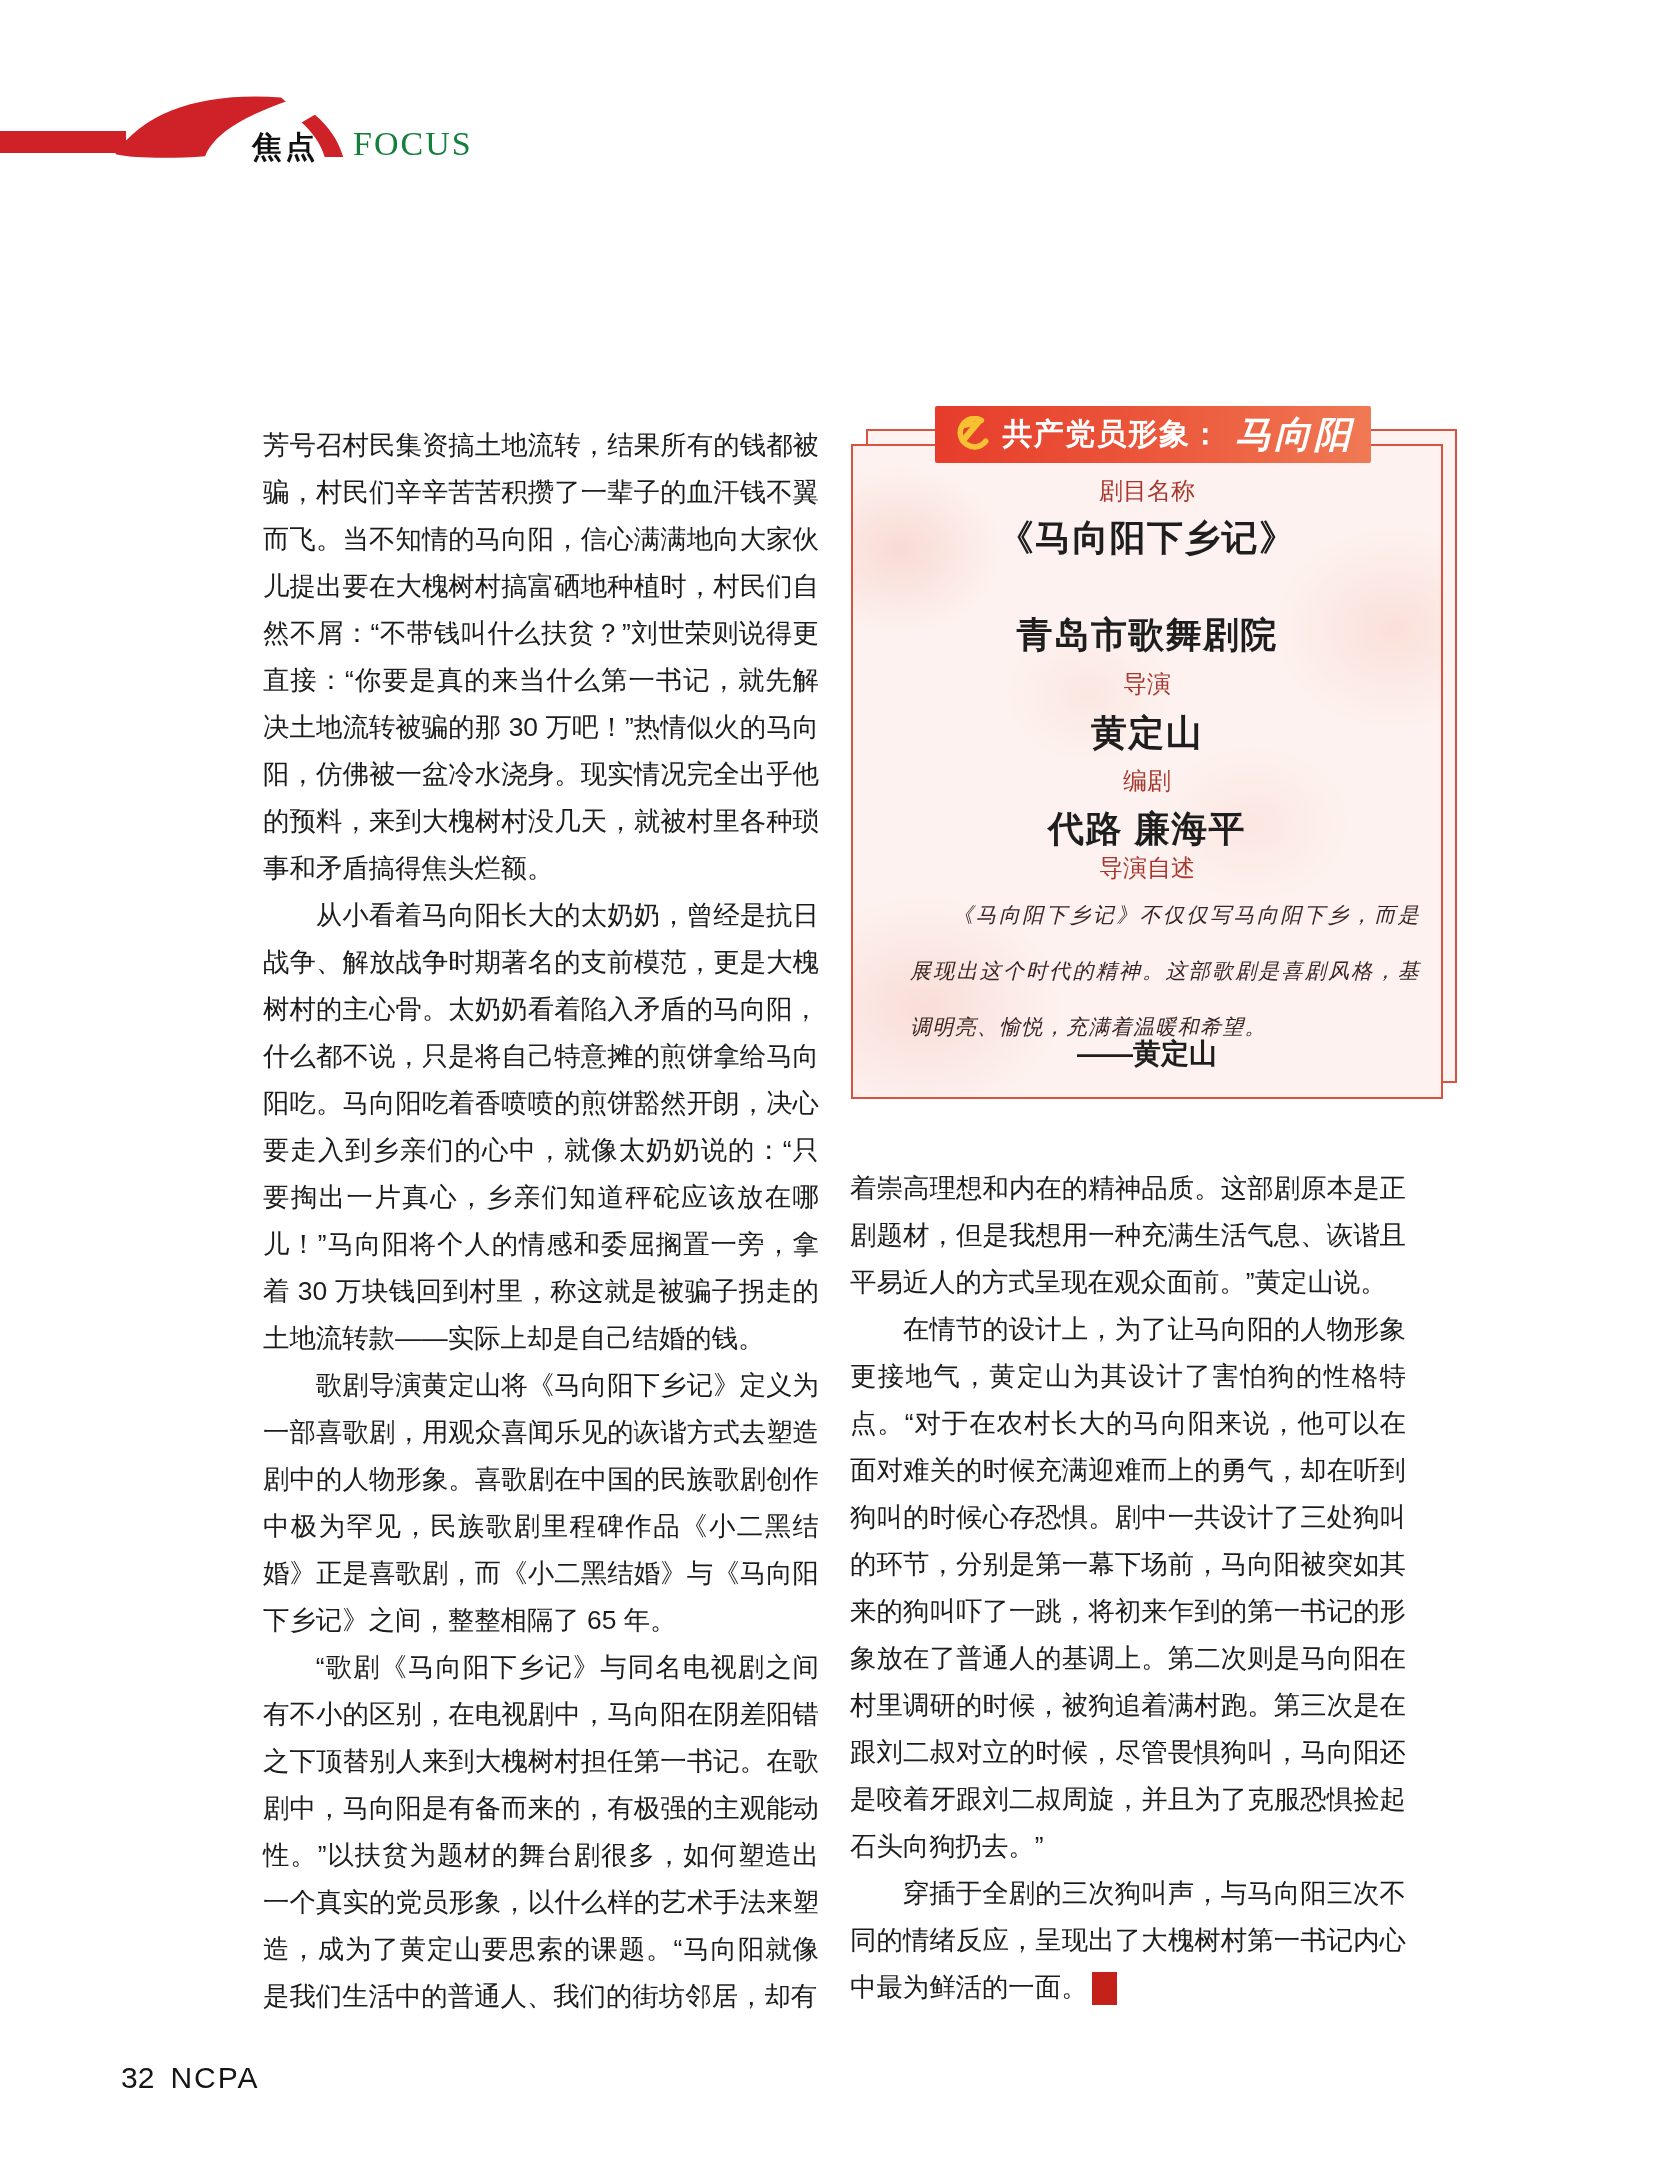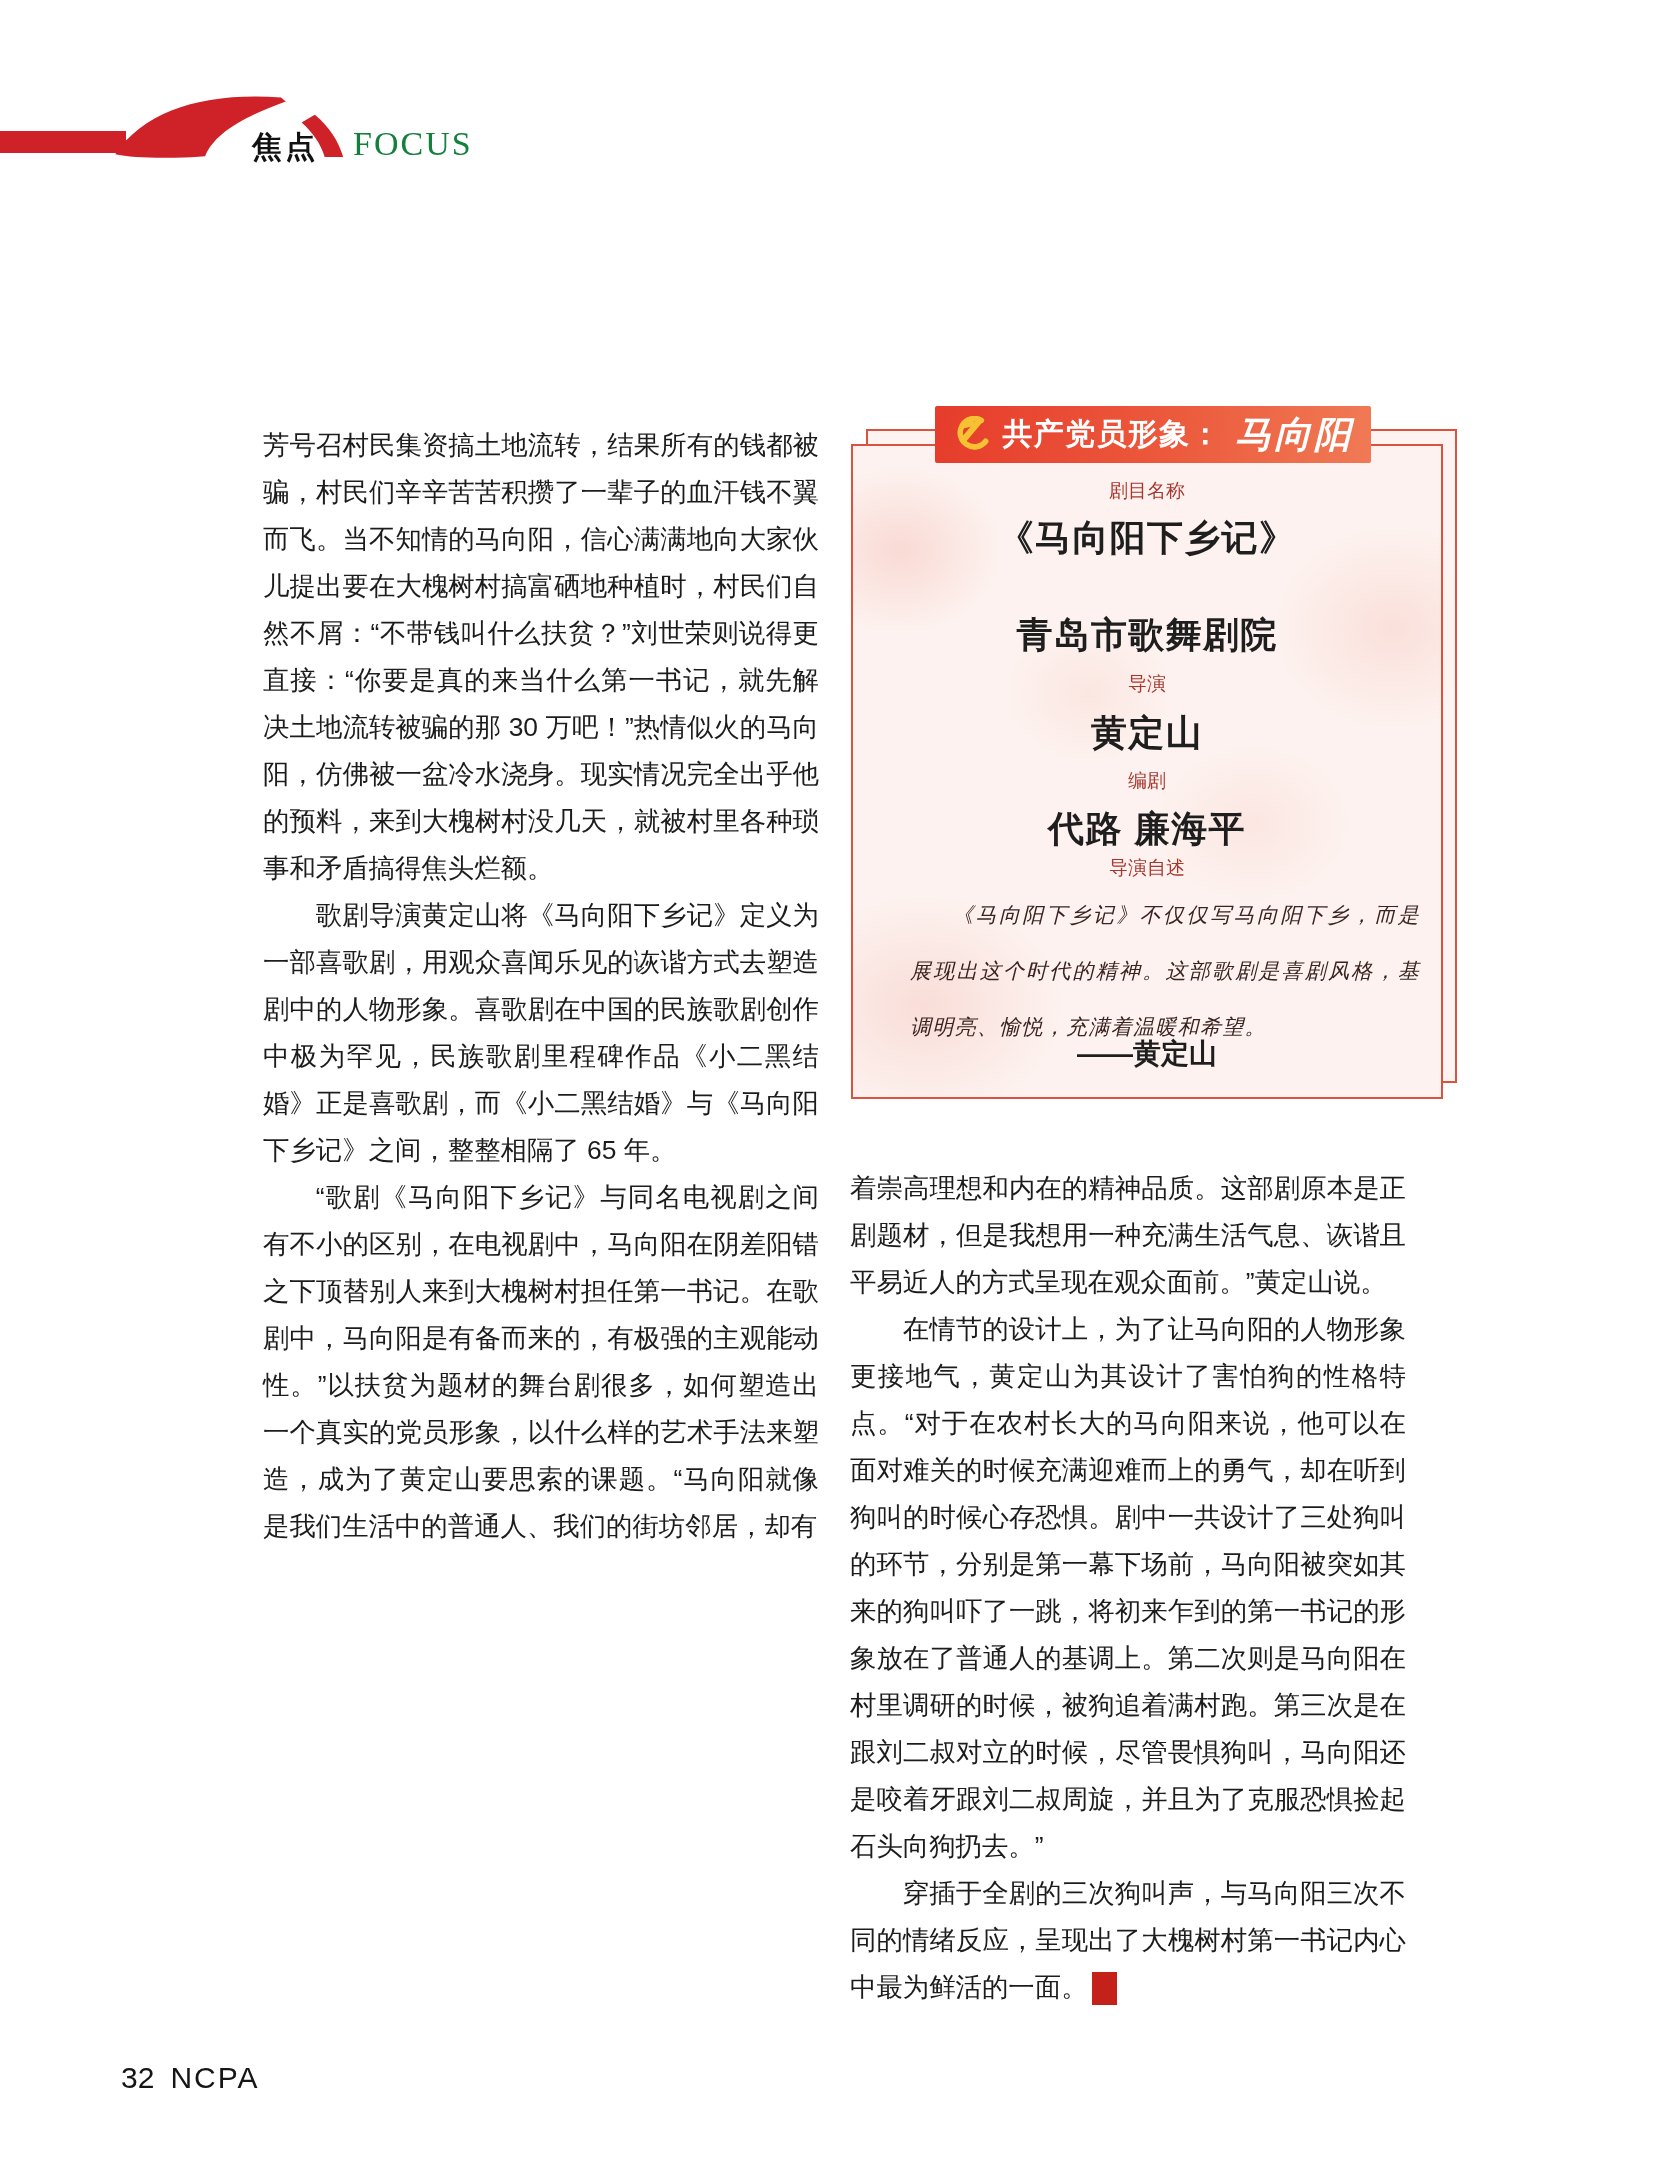"剧目名称" .clabel { font-size: 19px -> 24px }
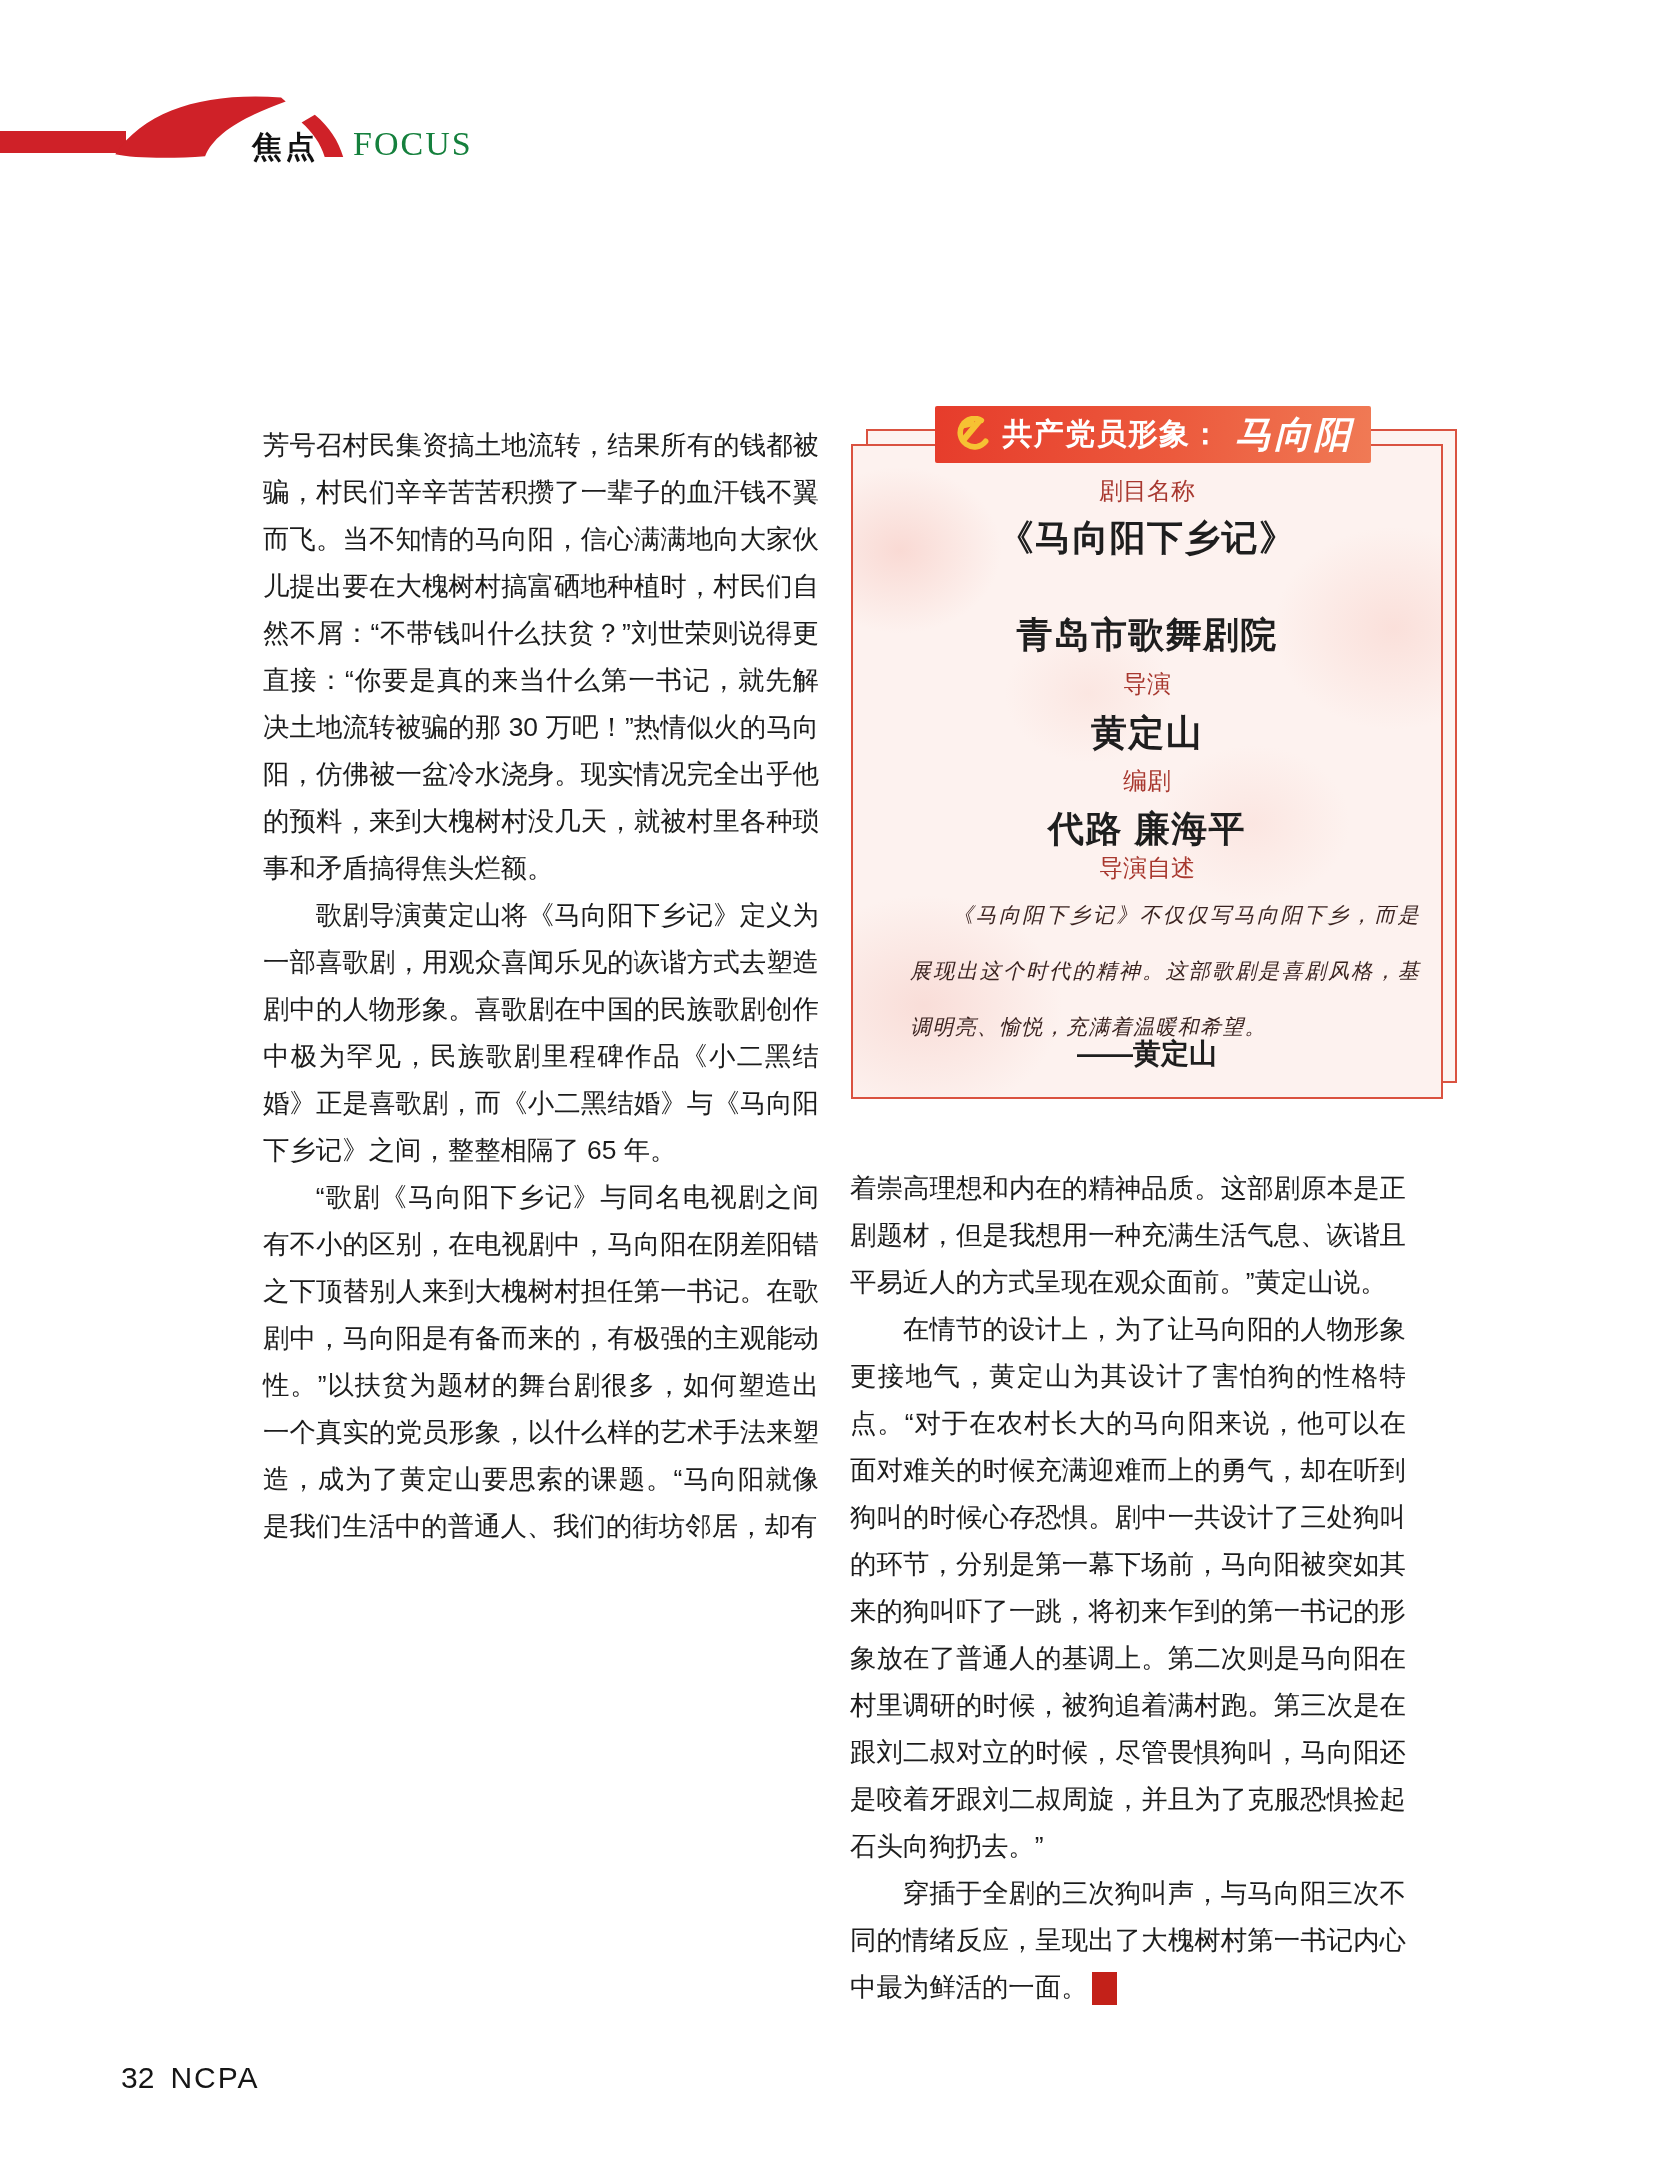"从小看着马向阳长大的太奶奶，曾经是抗日战争、解放战争时期著名的支前模范，更是大槐" p.ind { html: none -> <p>从小看着马向阳长大的太奶奶，曾经是抗日战争、解放战争时期著名的支前模范，更是大槐树村的主心骨。太奶奶看着陷入矛盾的马向阳，什么都不说，只是将自己特意摊的煎饼拿给马向阳吃。马向阳吃着香喷喷的煎饼豁然开朗，决心要走入到乡亲们的心中，就像太奶奶说的：“只要掏出一片真心，乡亲们知道秤砣应该放在哪儿！”马向阳将个人的情感和委屈搁置一旁，拿着 30 万块钱回到村里，称这就是被骗子拐走的土地流转款——实际上却是自己结婚的钱。</p> }
